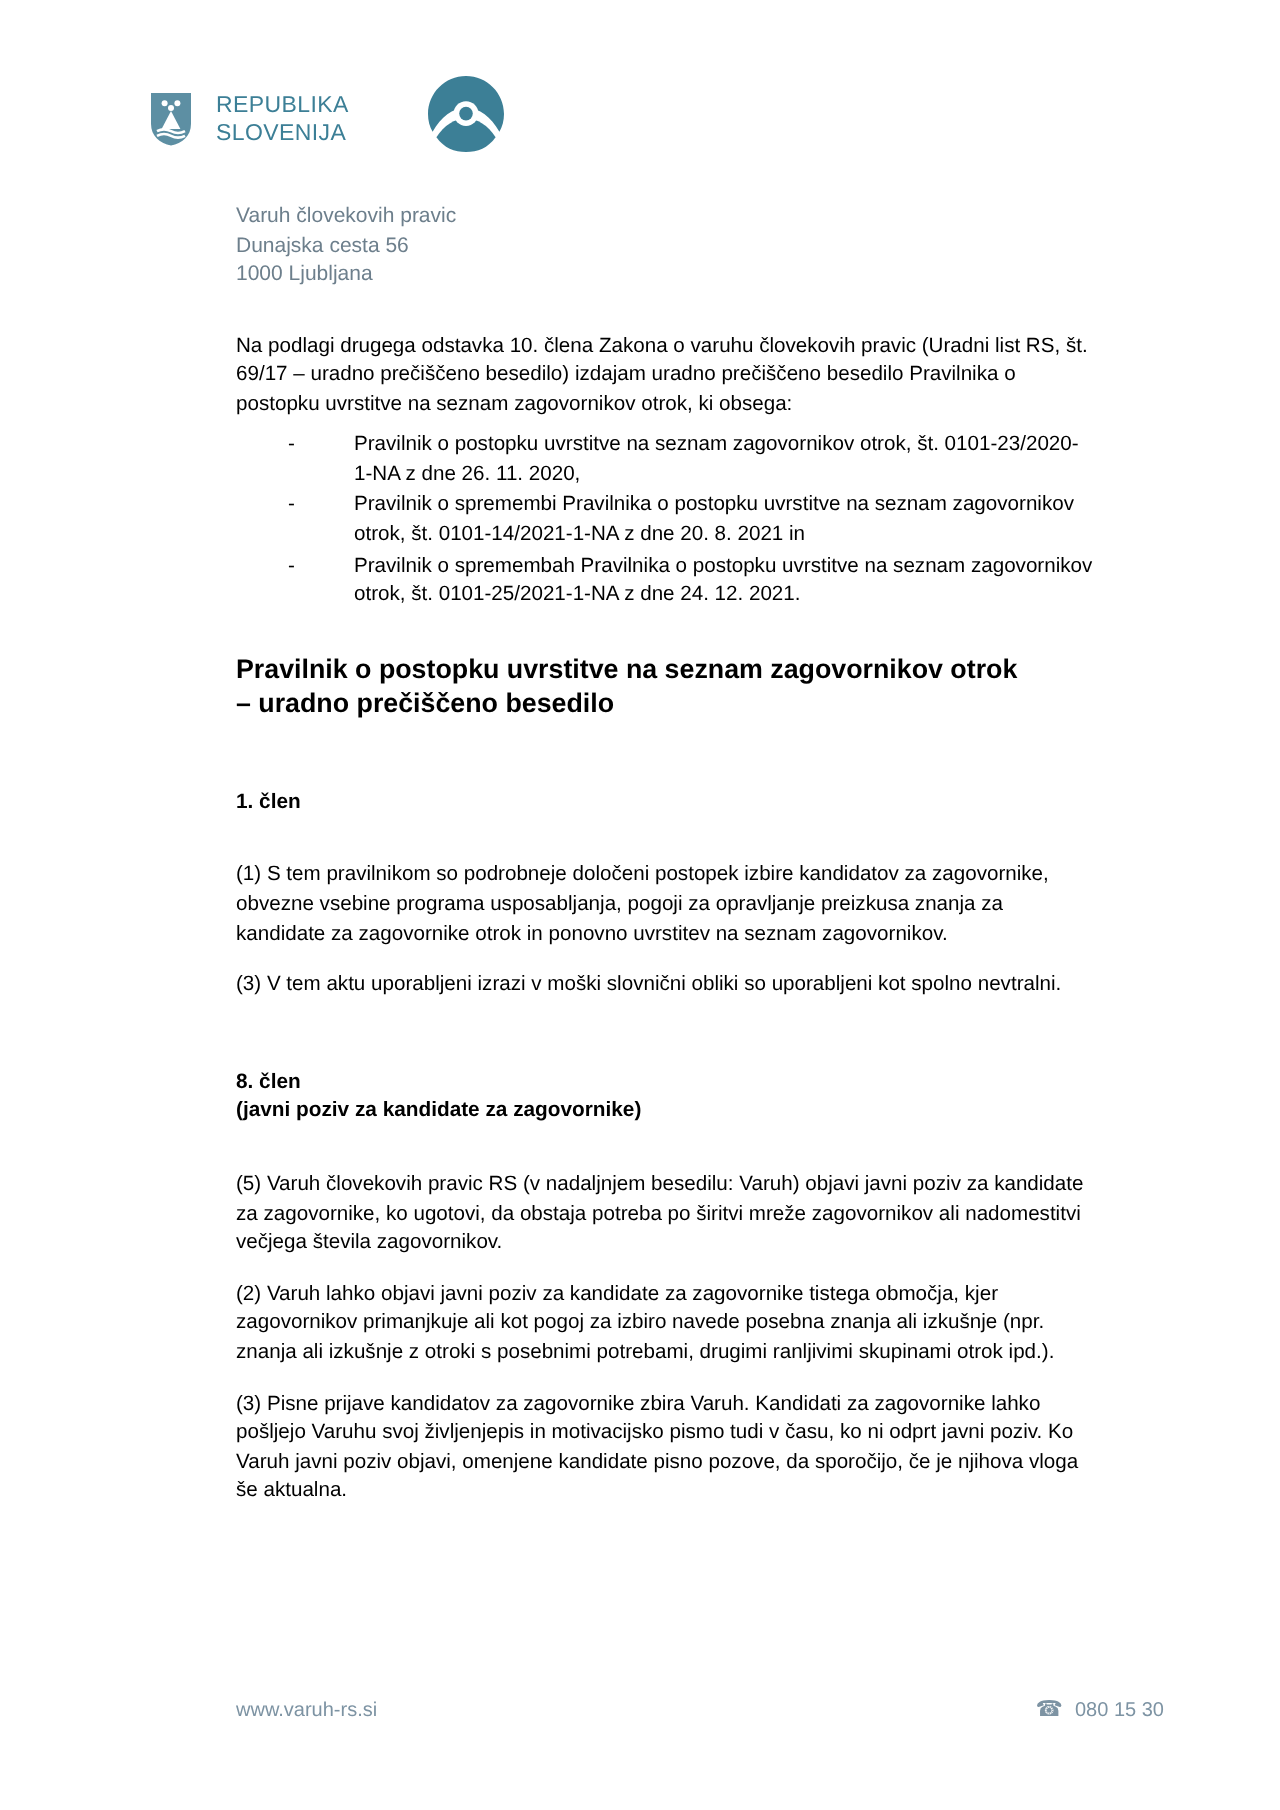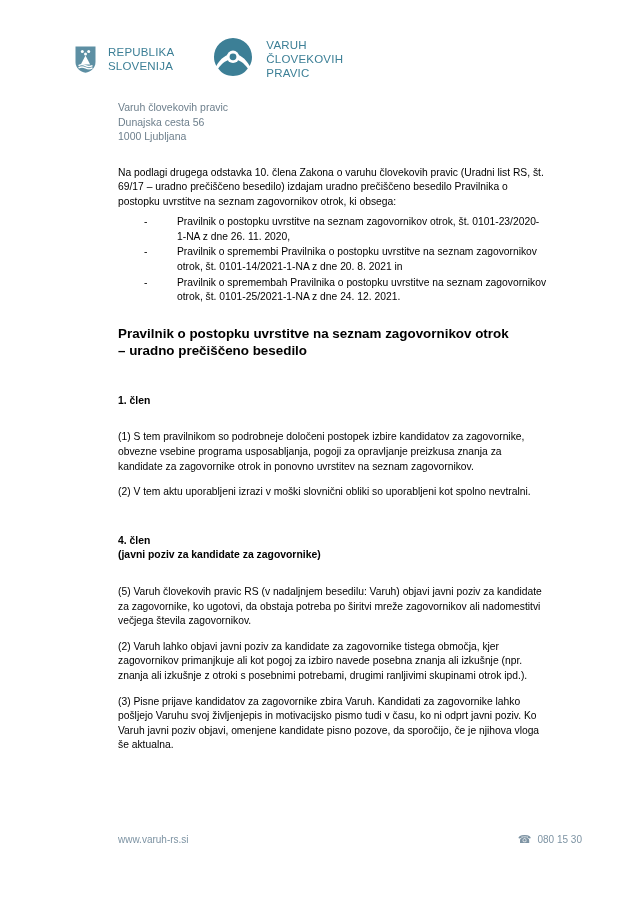"VARUH" div.varuh-text { html: <div>VARUH ČLOVEKOVIH PRAVIC</div> -> none }
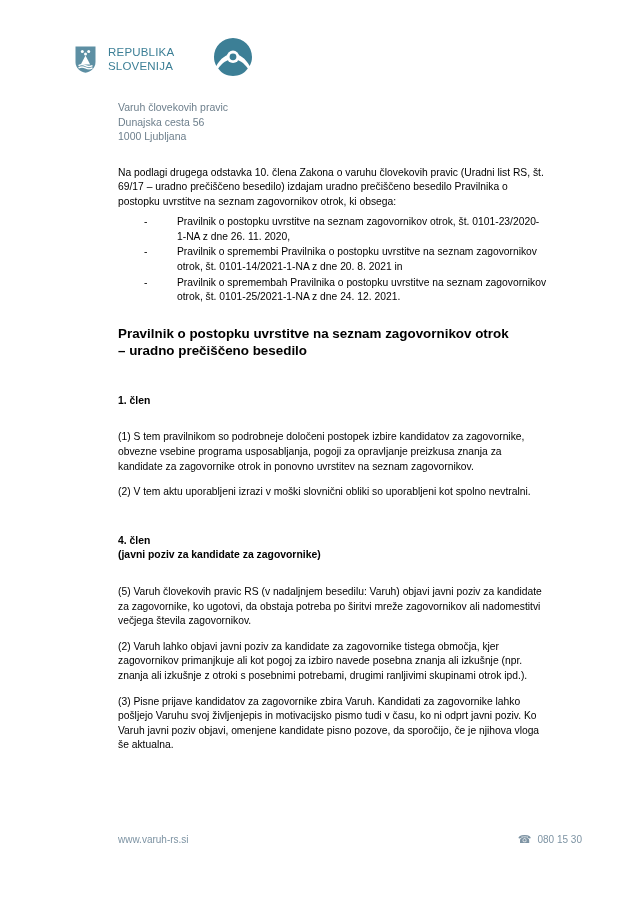"(2) V tem aktu uporabljeni" p.para { text: 2 -> 3 }
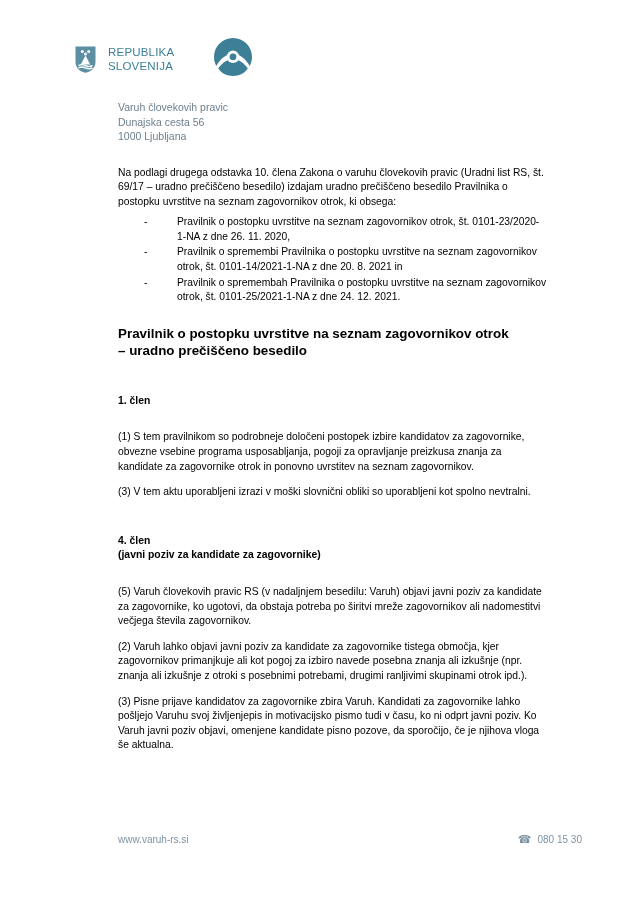"4. člen" span { text: 4 -> 8 }
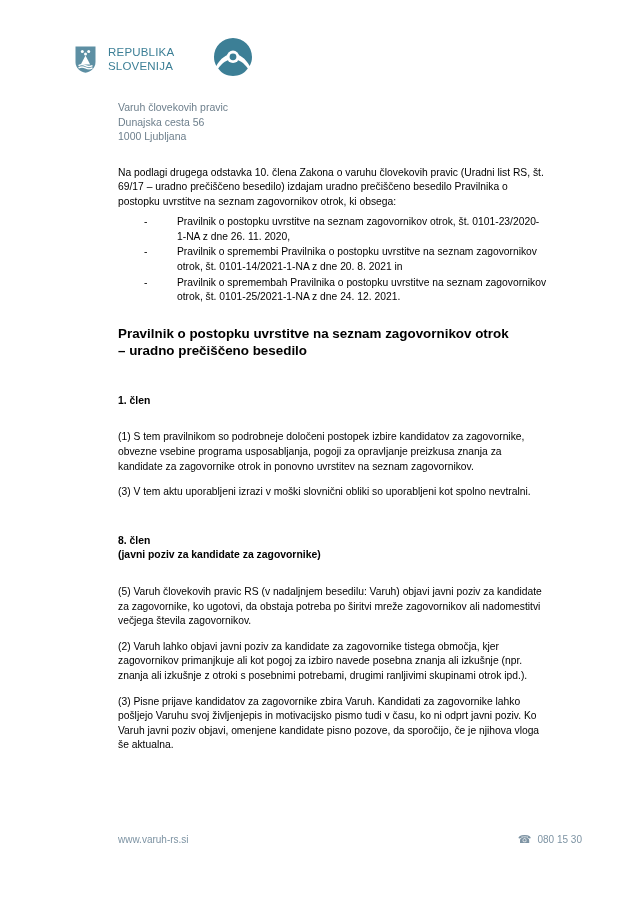"www.varuh-rs.si" .footer { bottom: 60px -> 44px }
